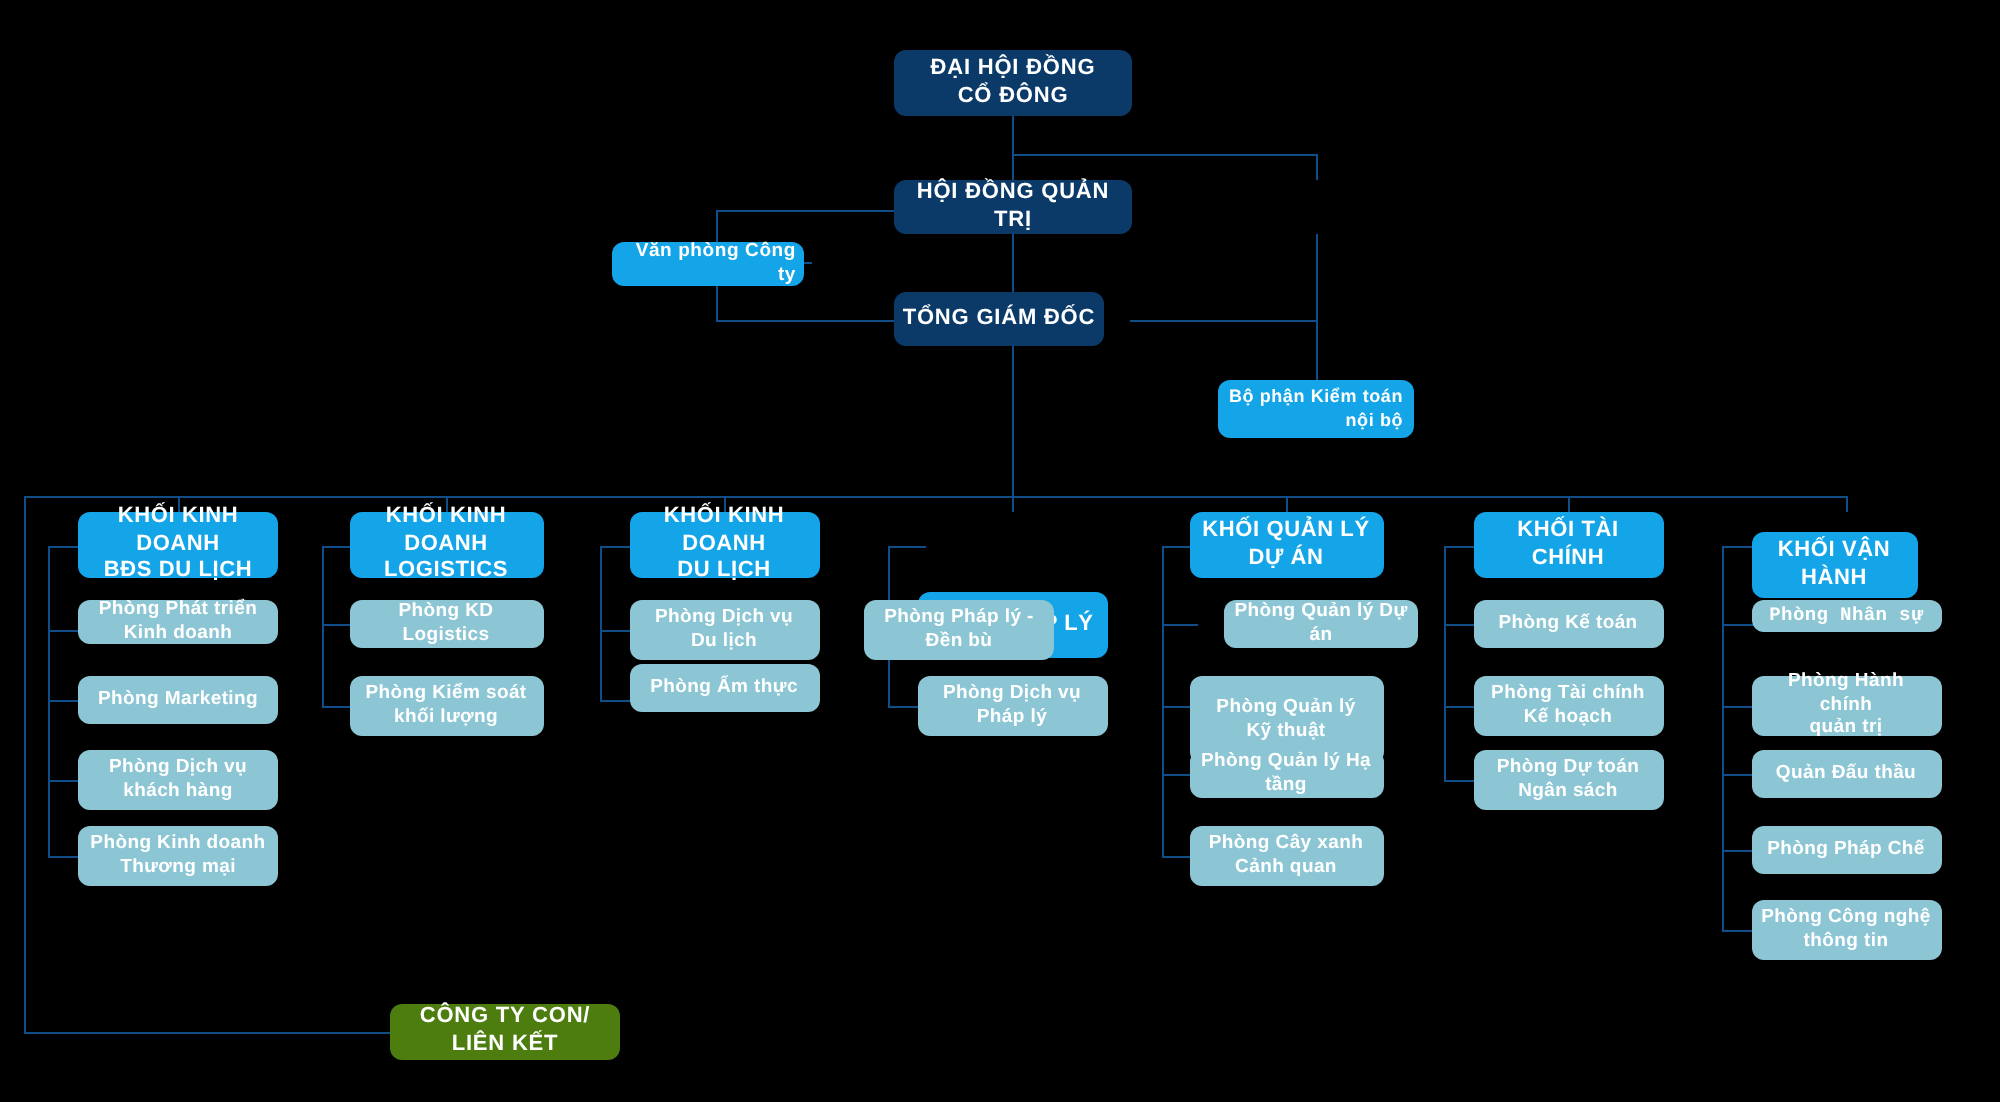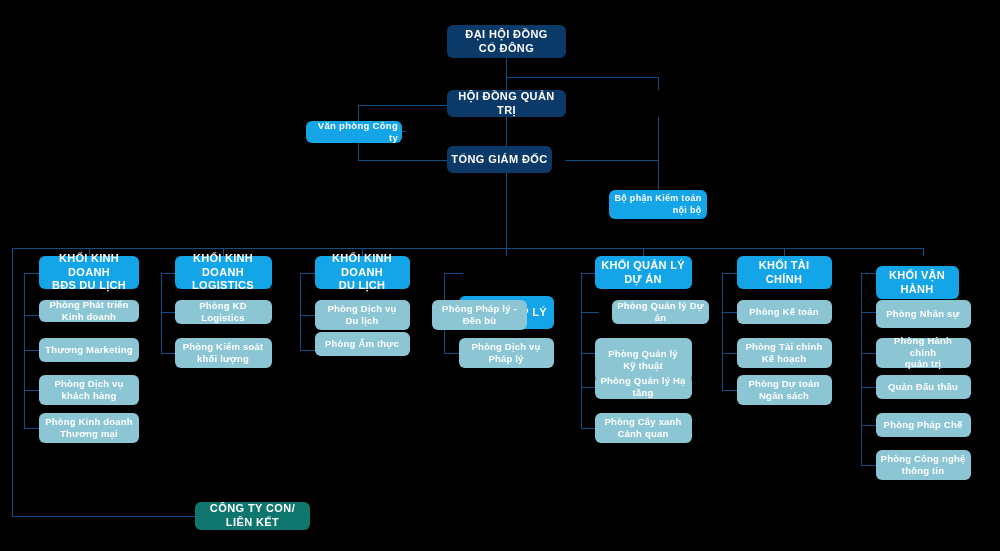"Phòng Nhân sự" div.node { font-family: none -> Liberation Mono, monospace; height: 28px -> 16px }
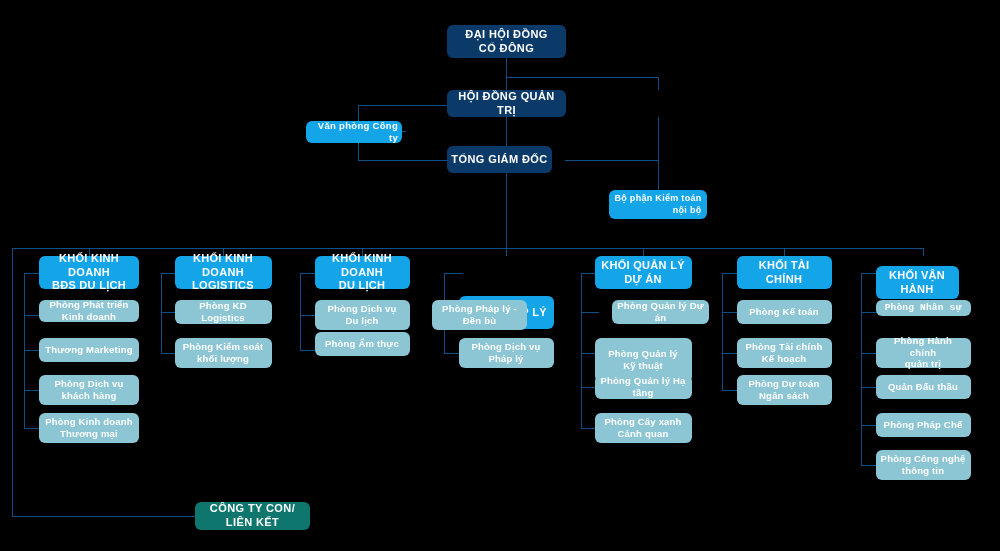"Thương Marketing" div.node { text: Thương -> Phòng }
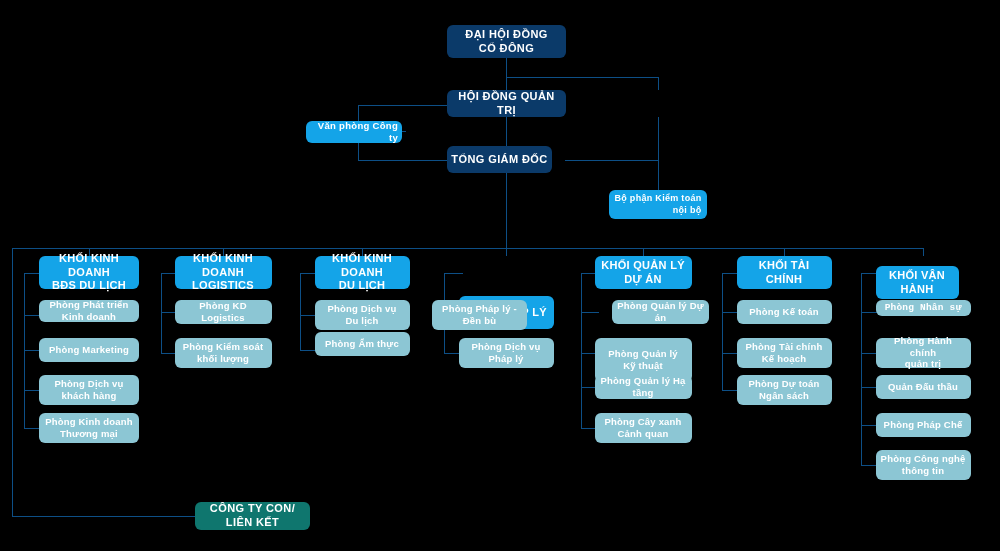"CÔNG TY CON/ LIÊN KẾT" .lvl-sub { background: #0f766e -> #4d7c0f }
